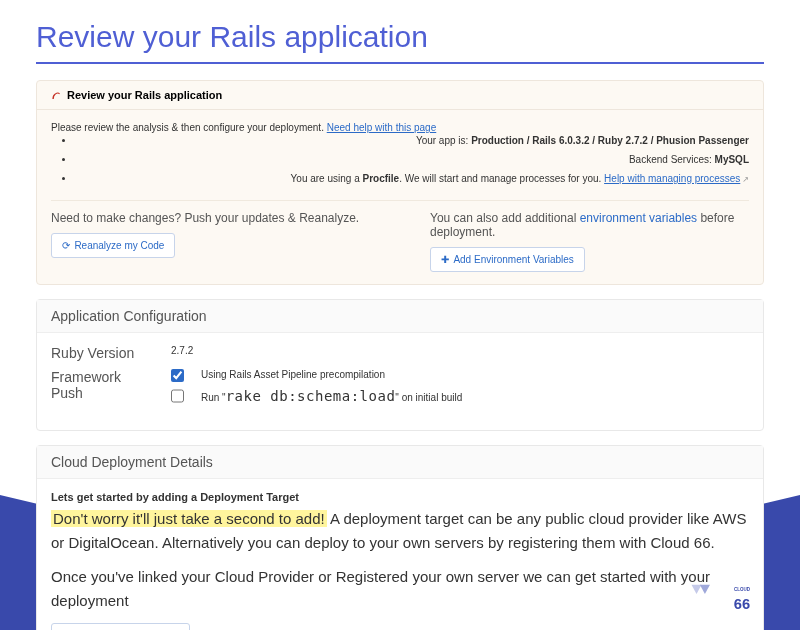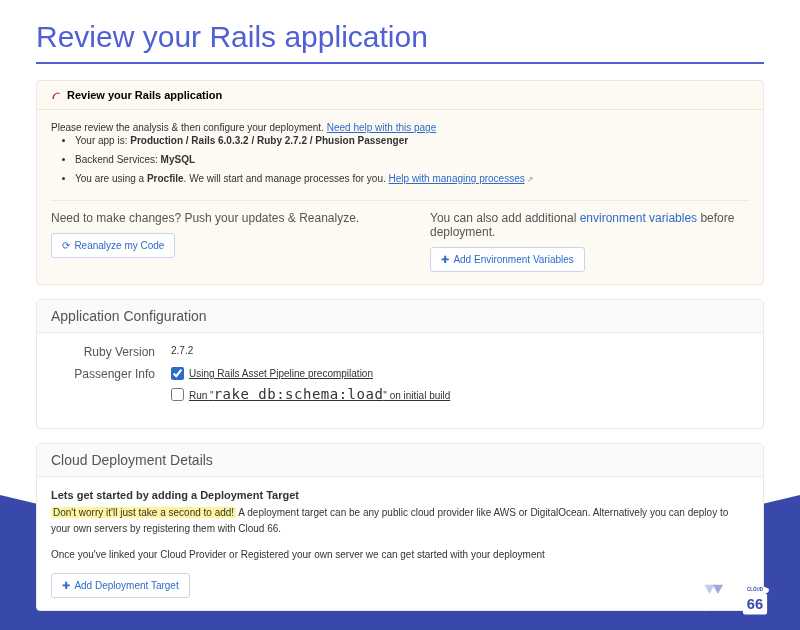"Your app is: Production /" .bullet-list li { text-align: none -> right }
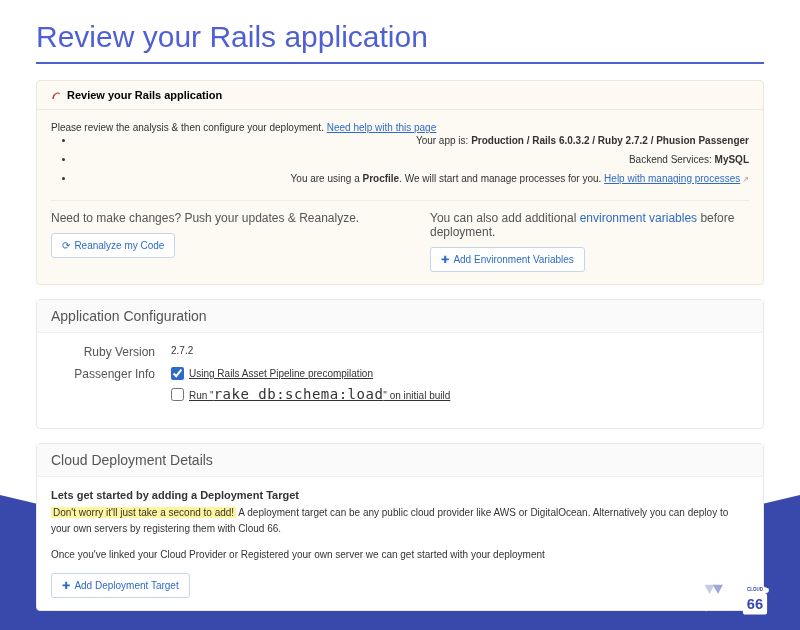"Ruby Version" .config-label { font-size: 12px -> 14px; text-align: right -> none }
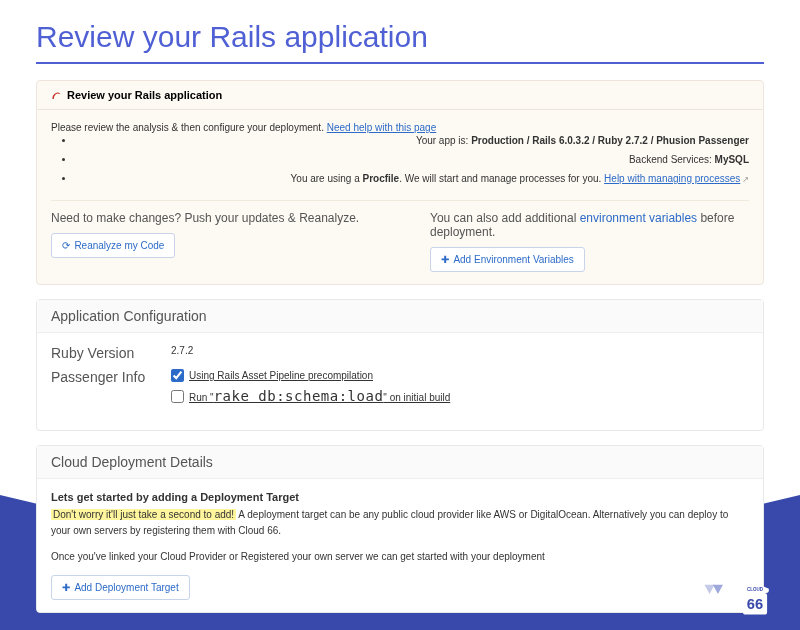"Passenger Info" div.config-label { text: Passenger Info -> Framework Push }
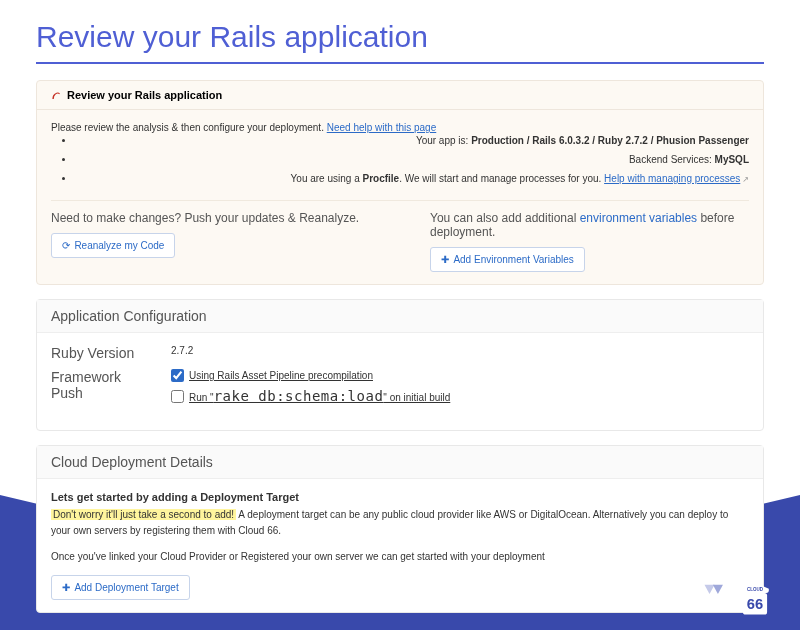"Using Rails Asset Pipeline" .checkbox-row { align-items: center -> none; gap: 5px -> 17px; text-decoration: underline -> none }
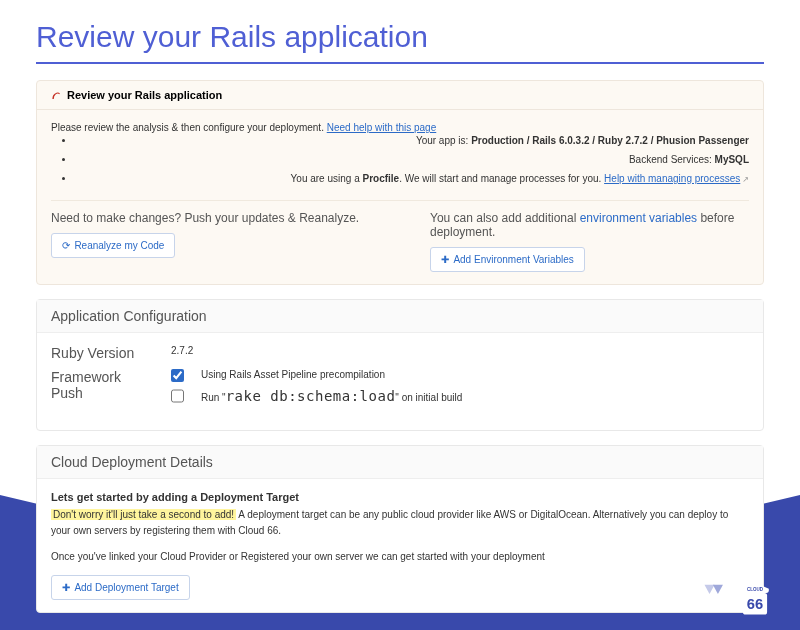"Don't worry it'll just take" .deploy-text { font-size: 10px -> 15px }
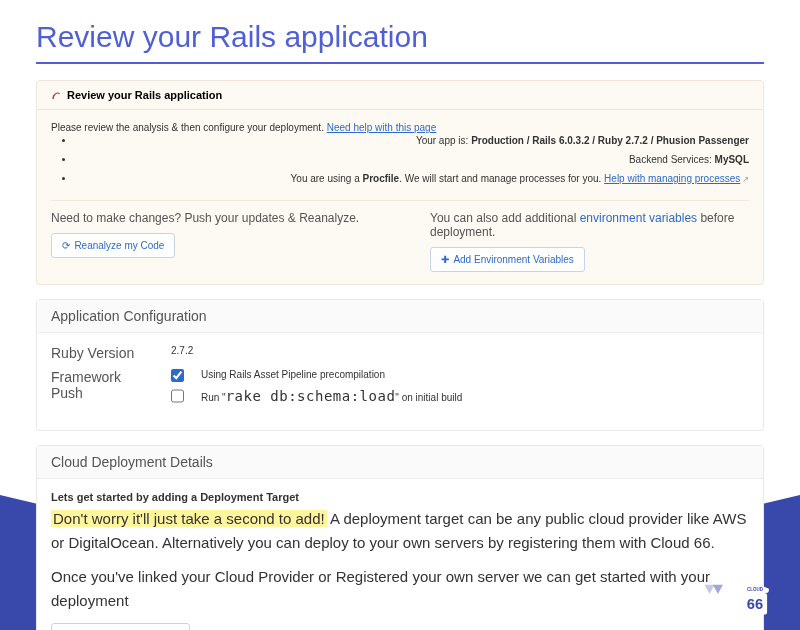"66" .logos { right: 26px -> 39px }
